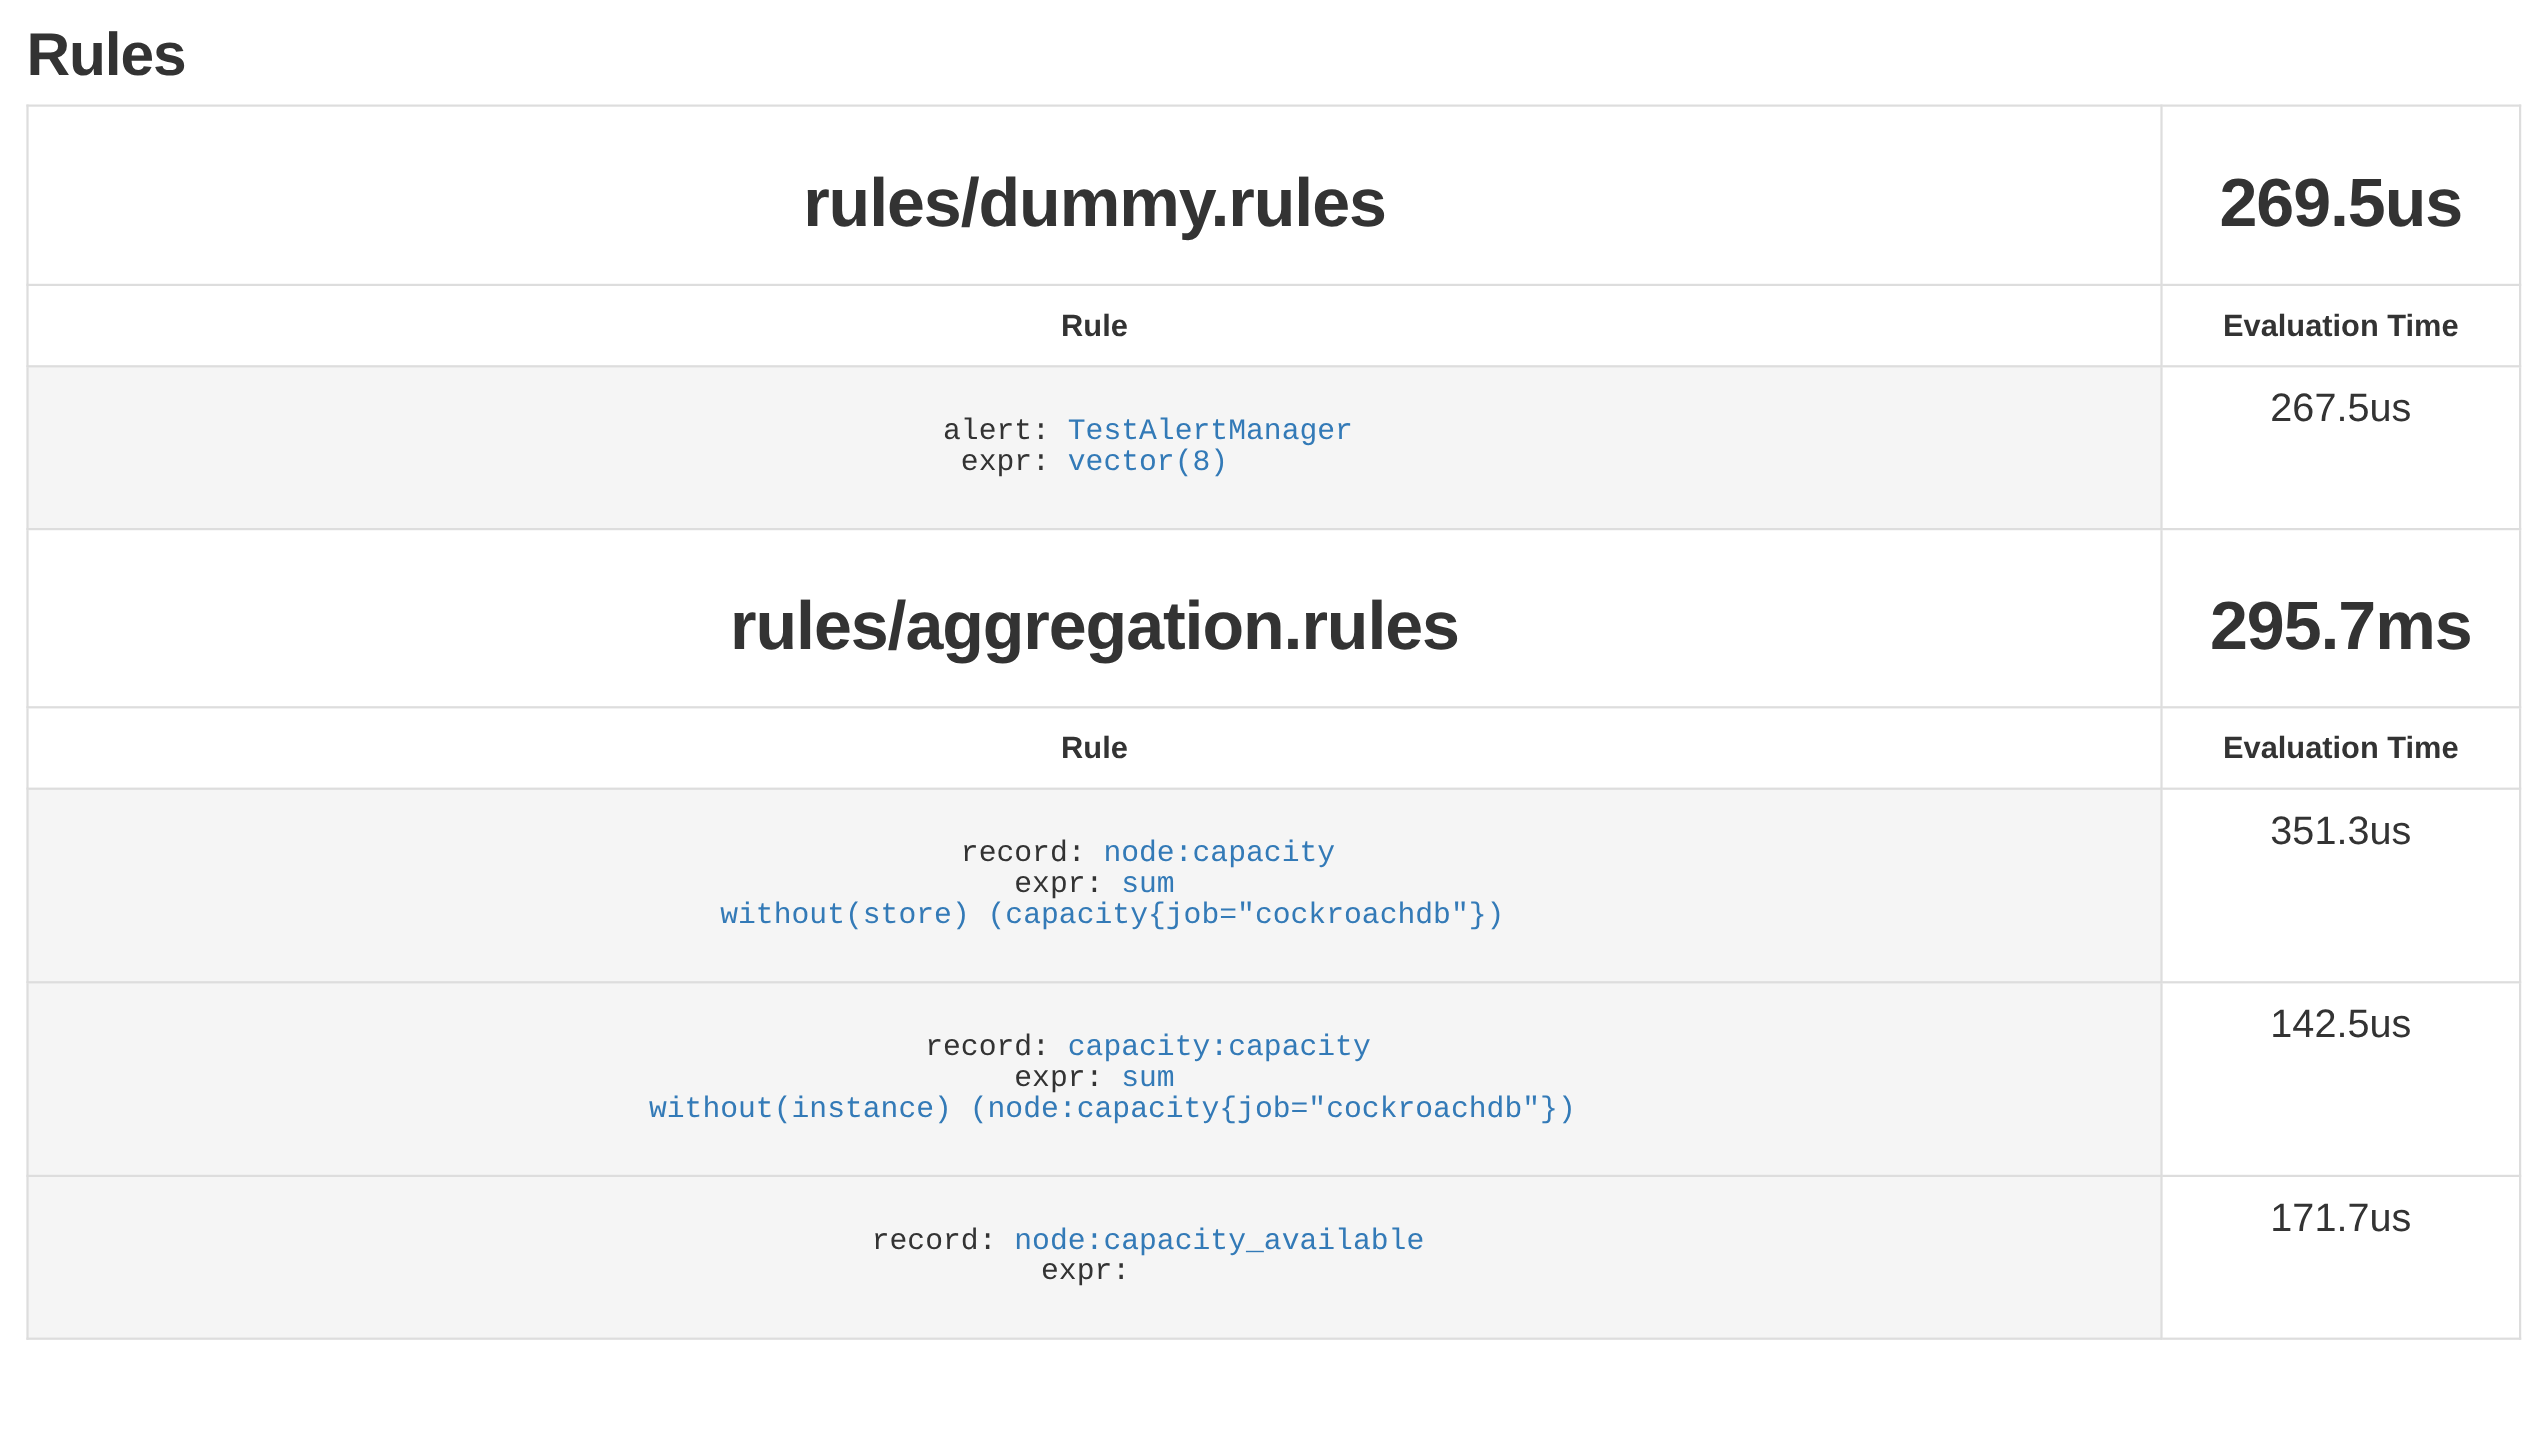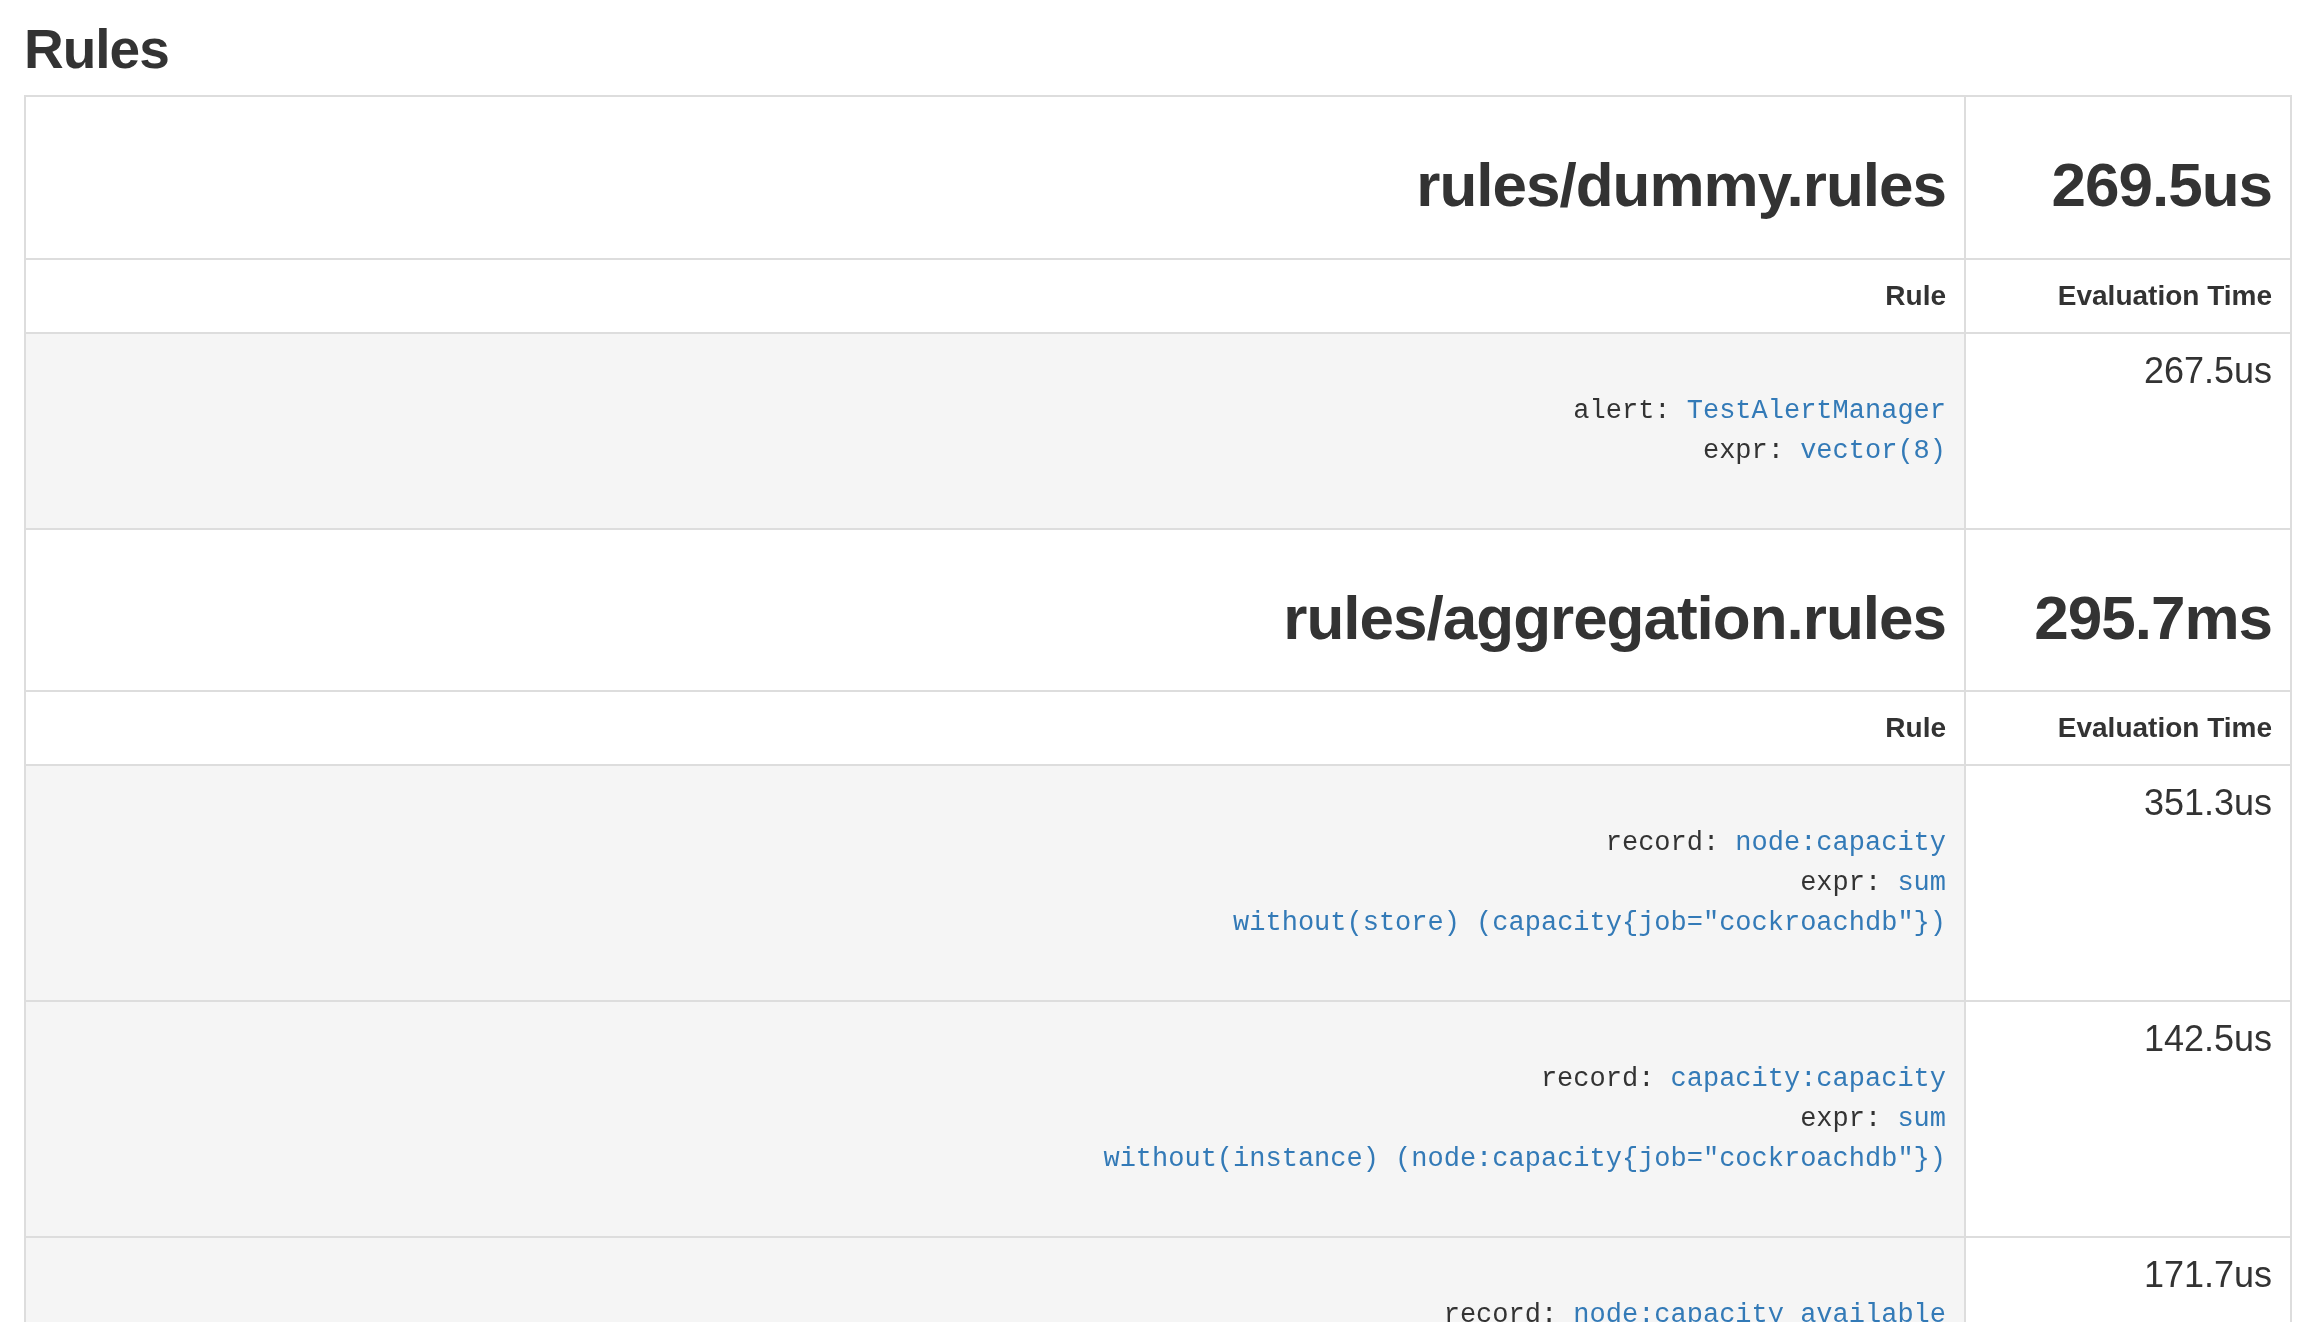"rules/dummy.rules" td { text-align: right -> center }
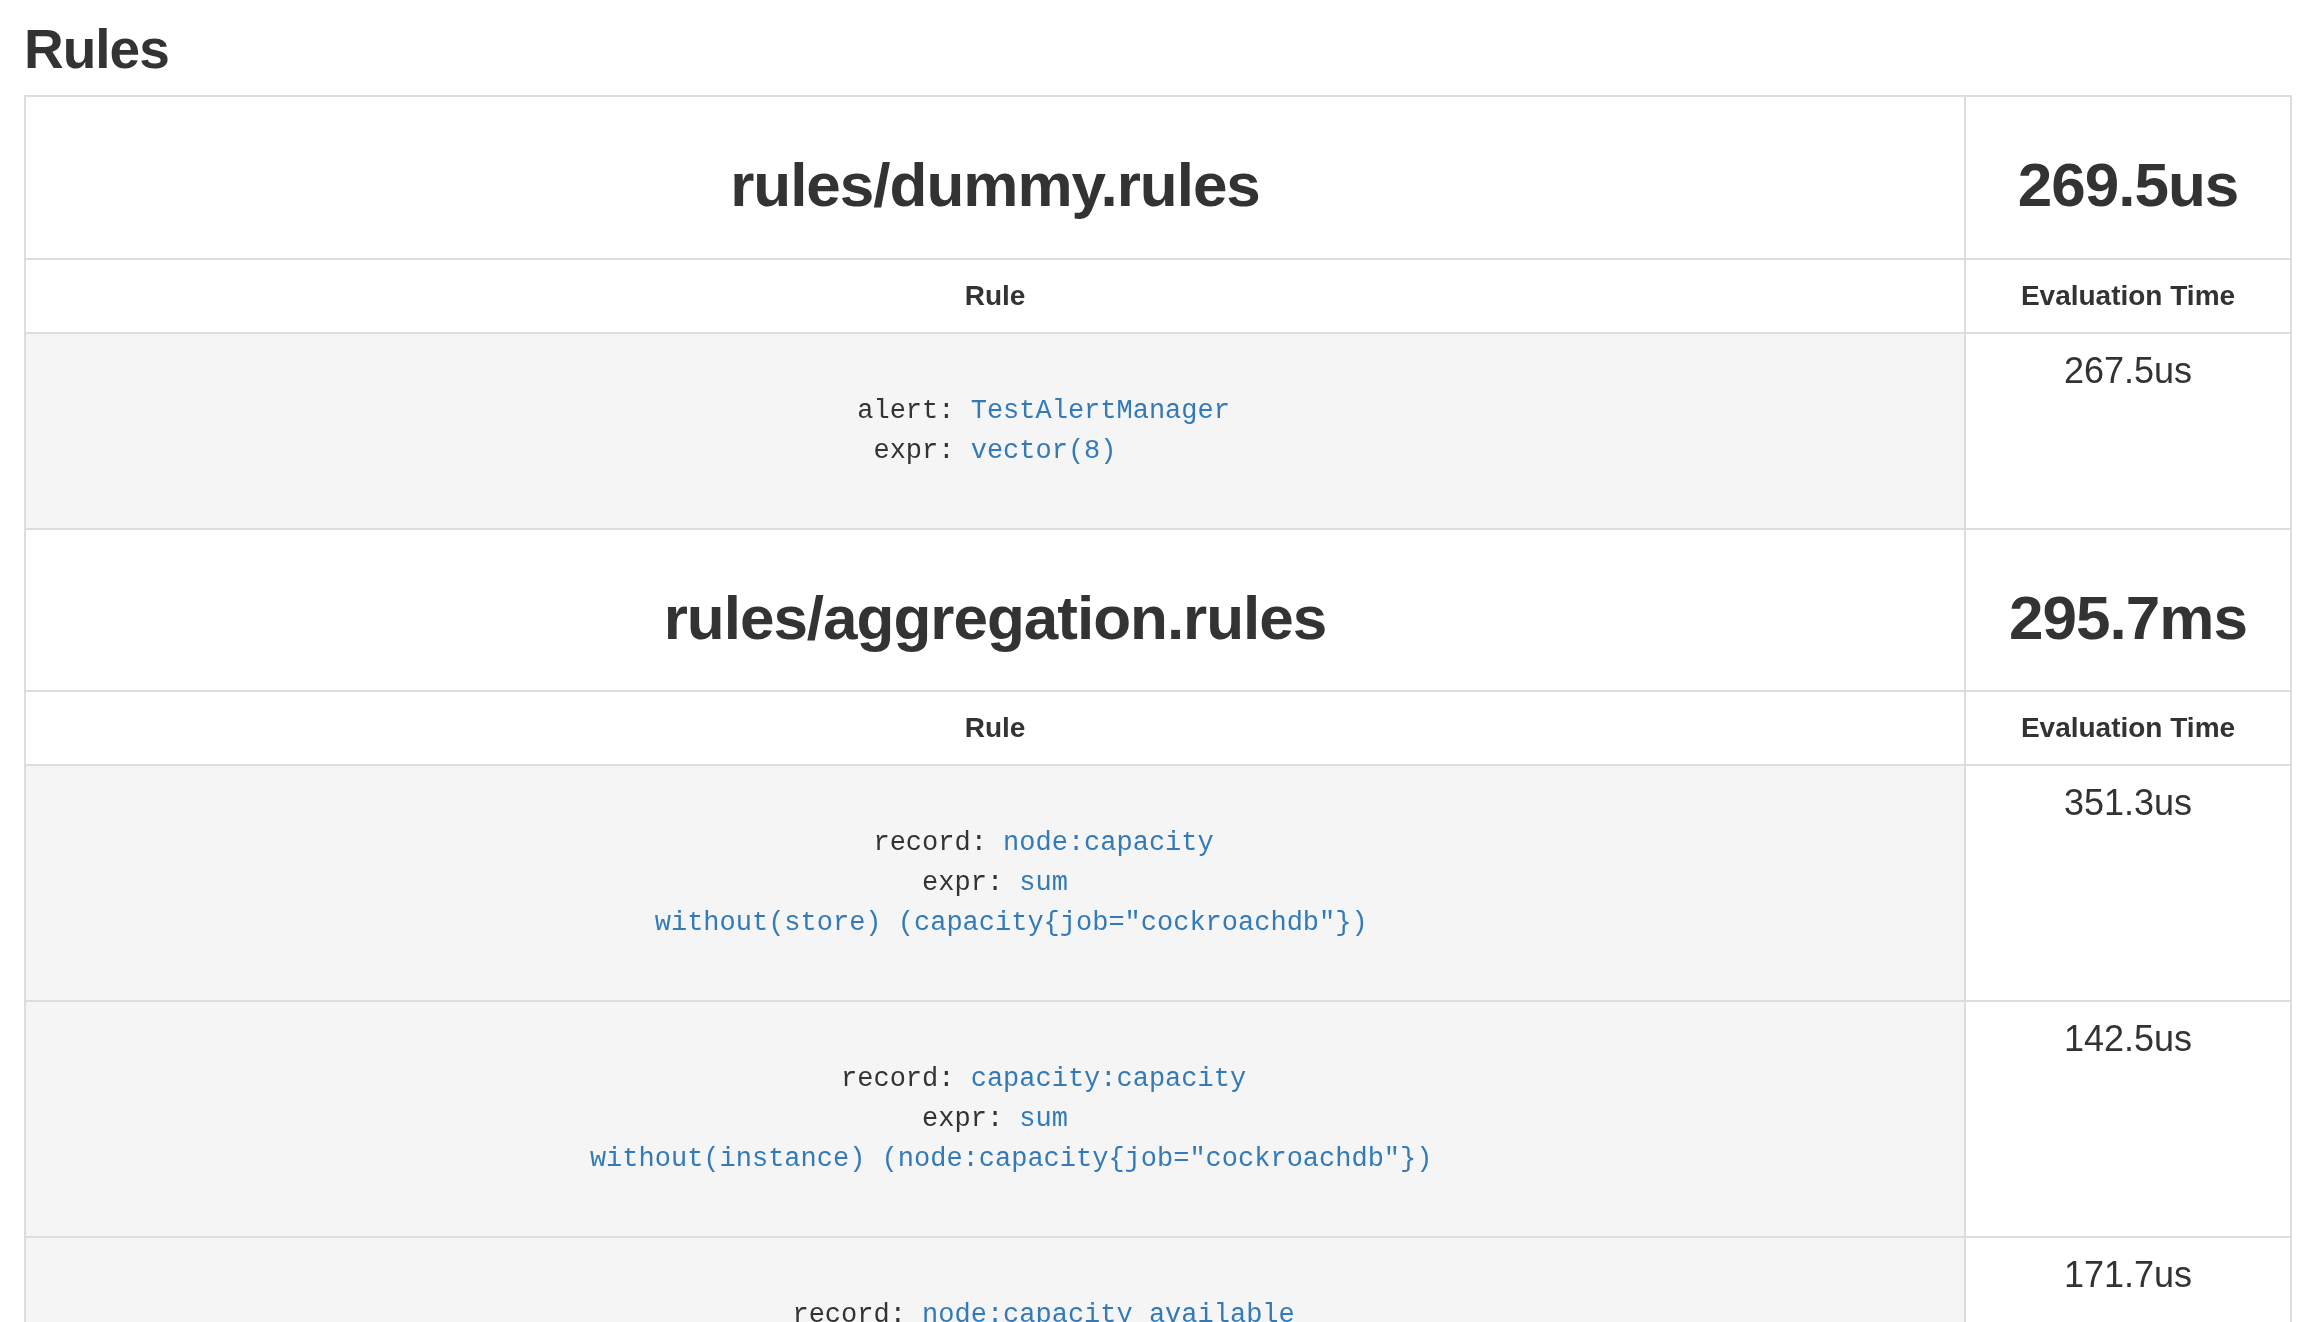"alert: TestAlertManager" td.rule-cell { line-height: 40px -> 28px }
